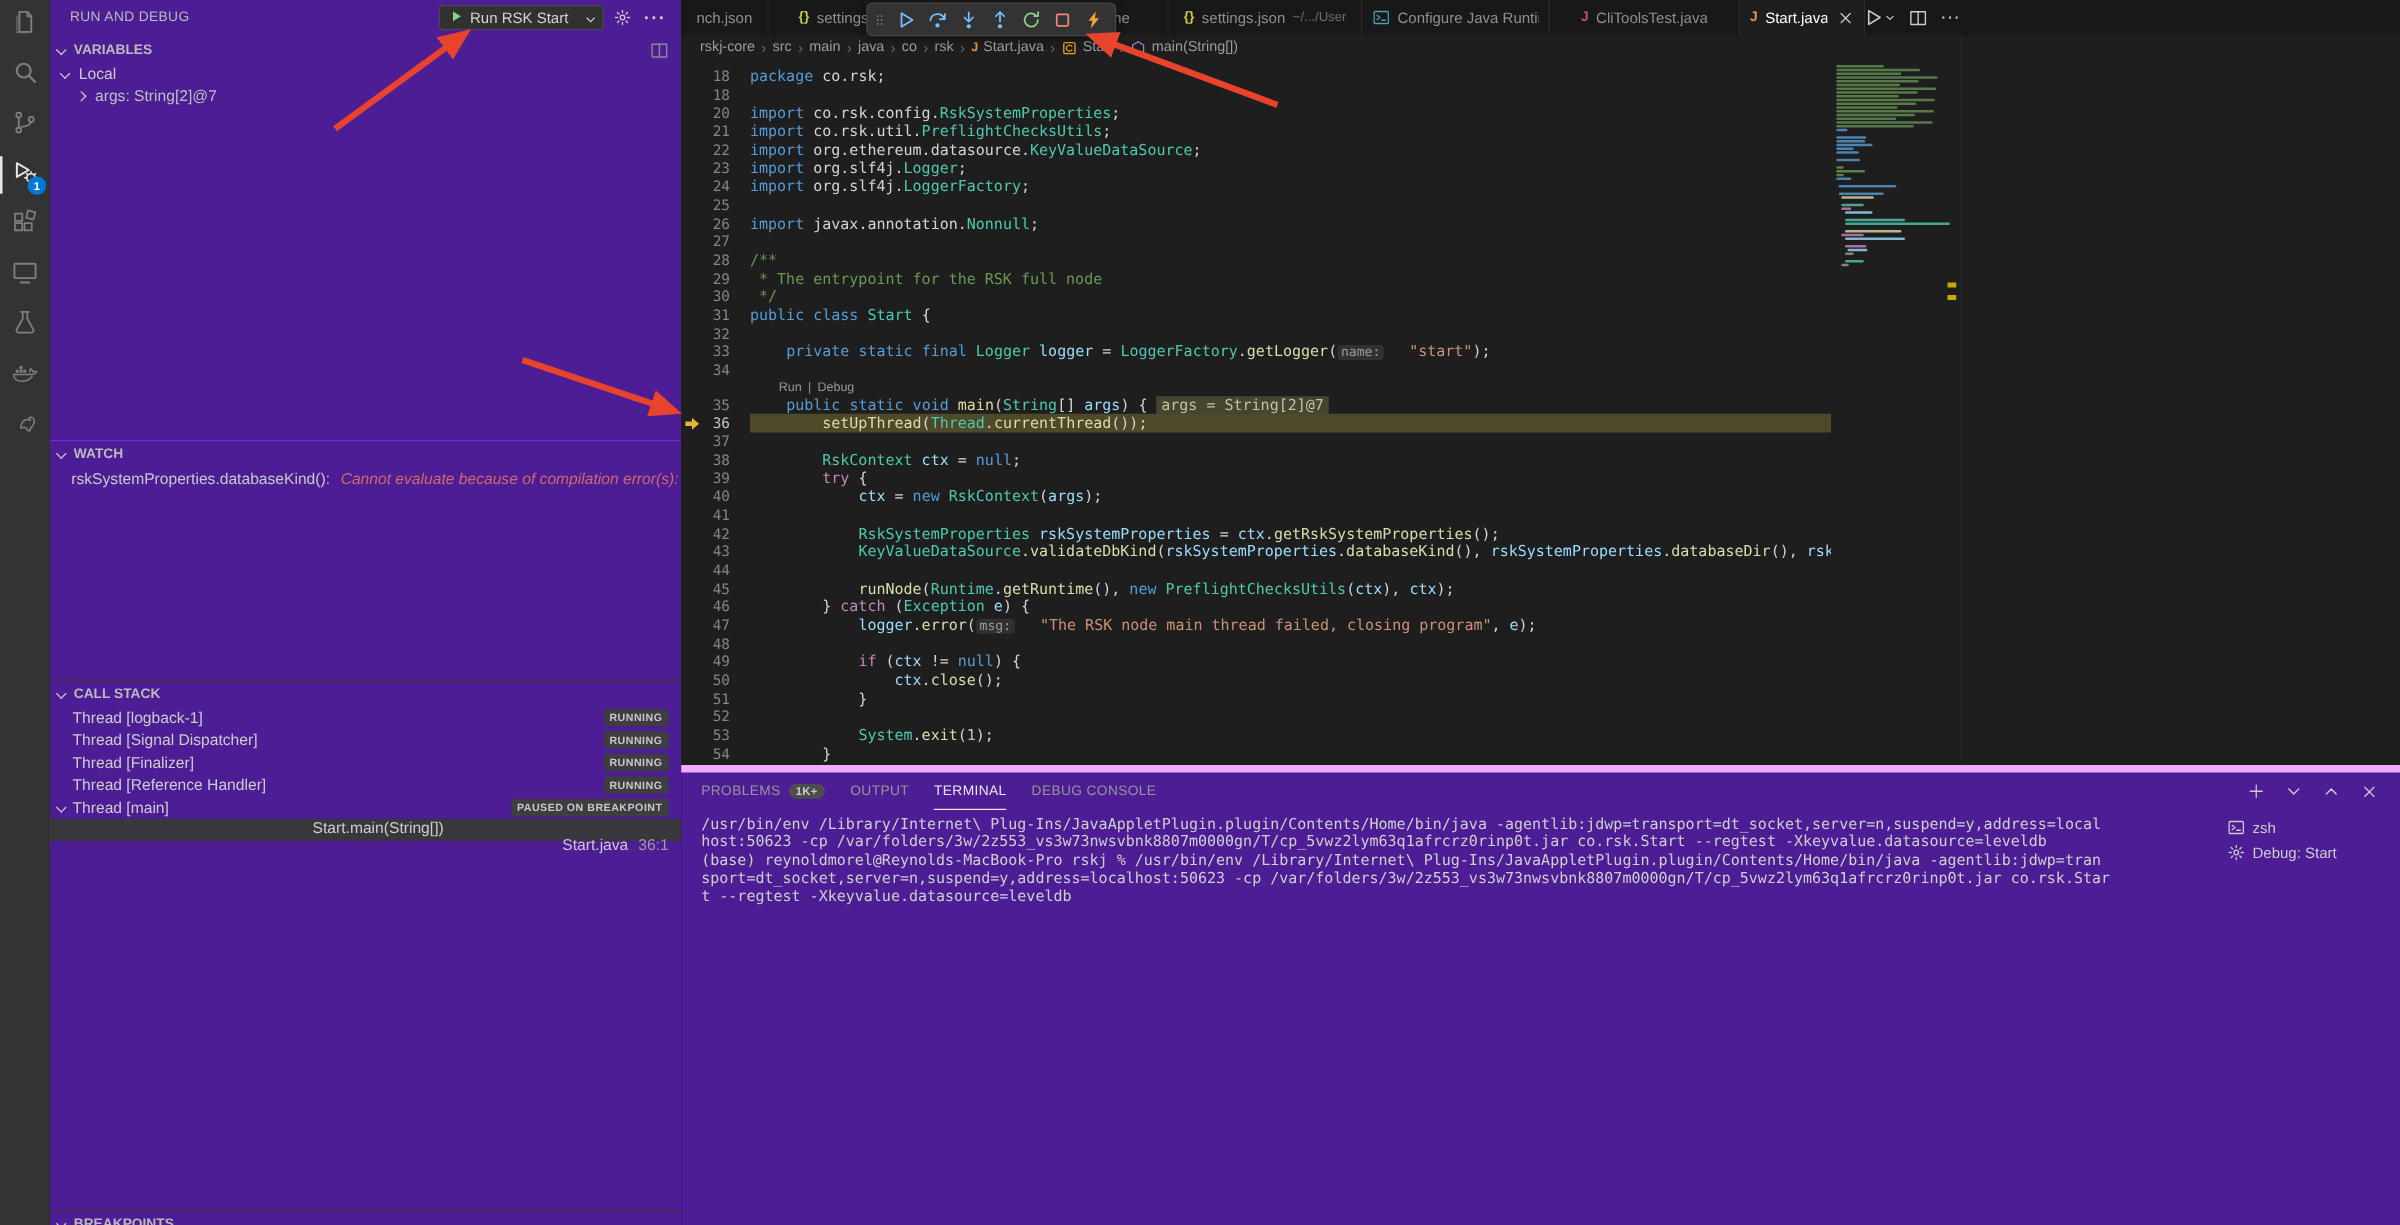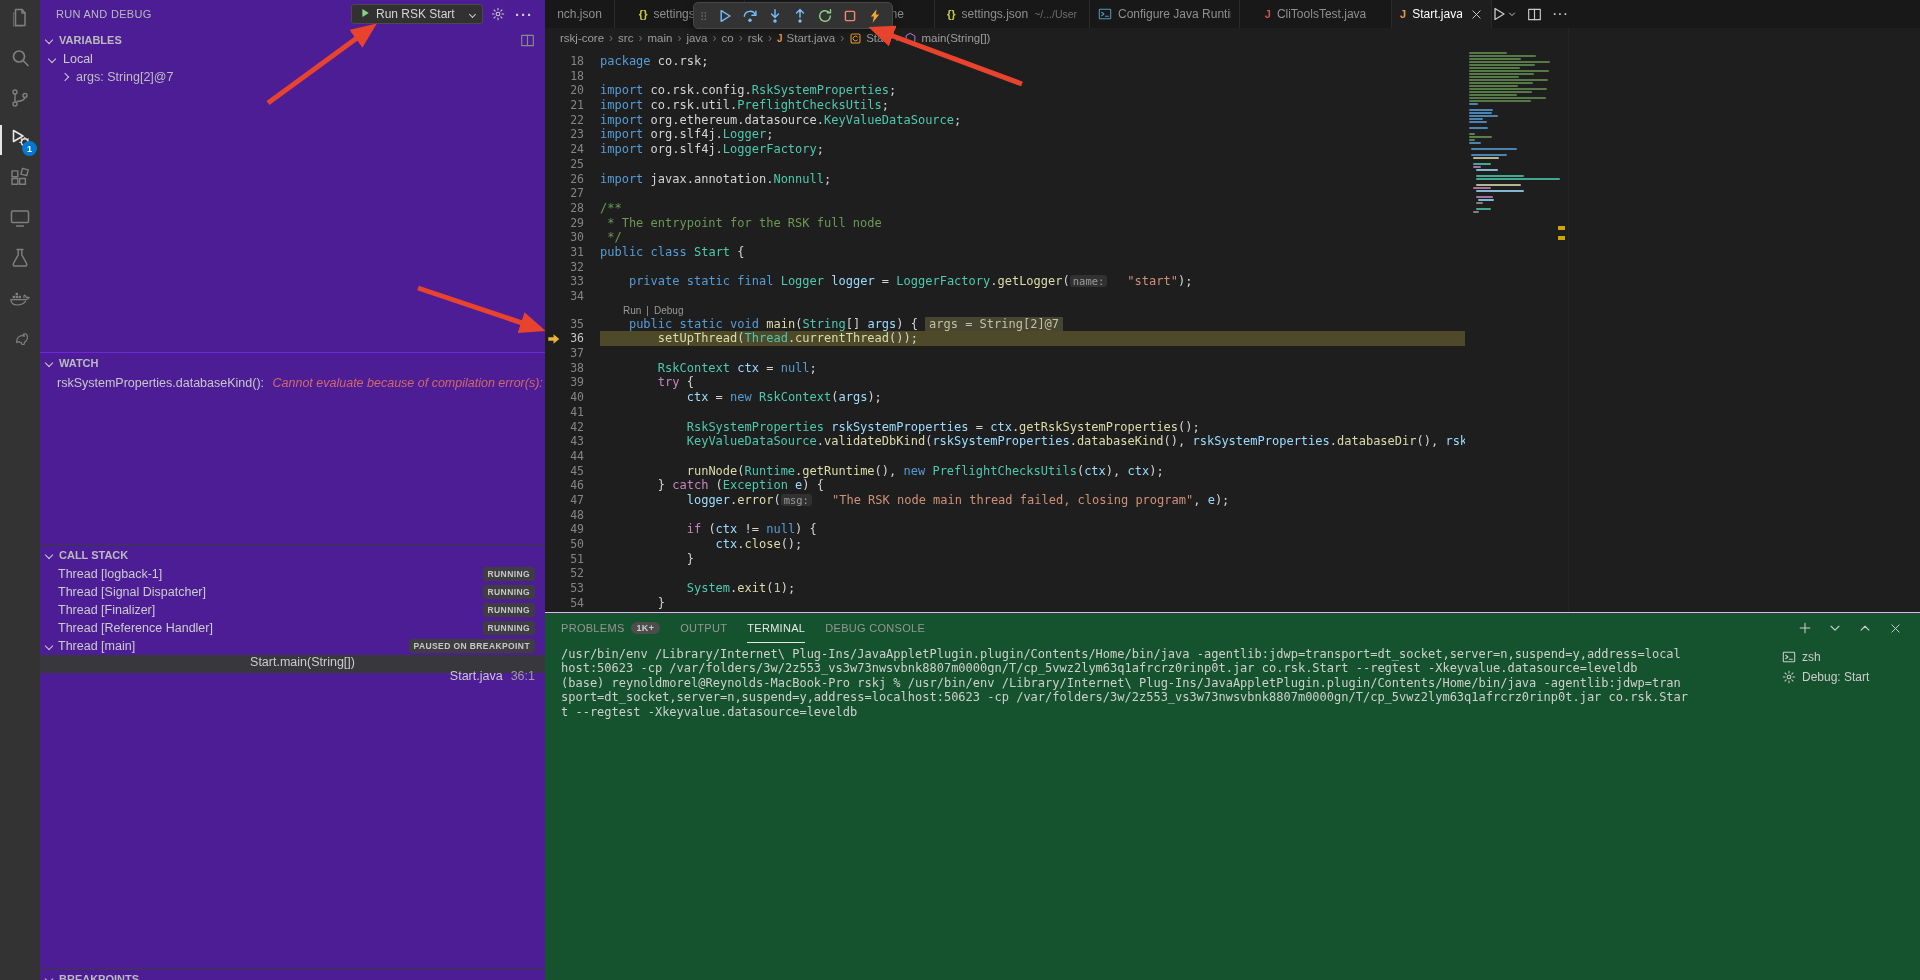"PROBLEMS" .panel { background: #14532d -> #4c1d95; border-top: 1px solid #f0abfc -> 6px solid #f0abfc }
